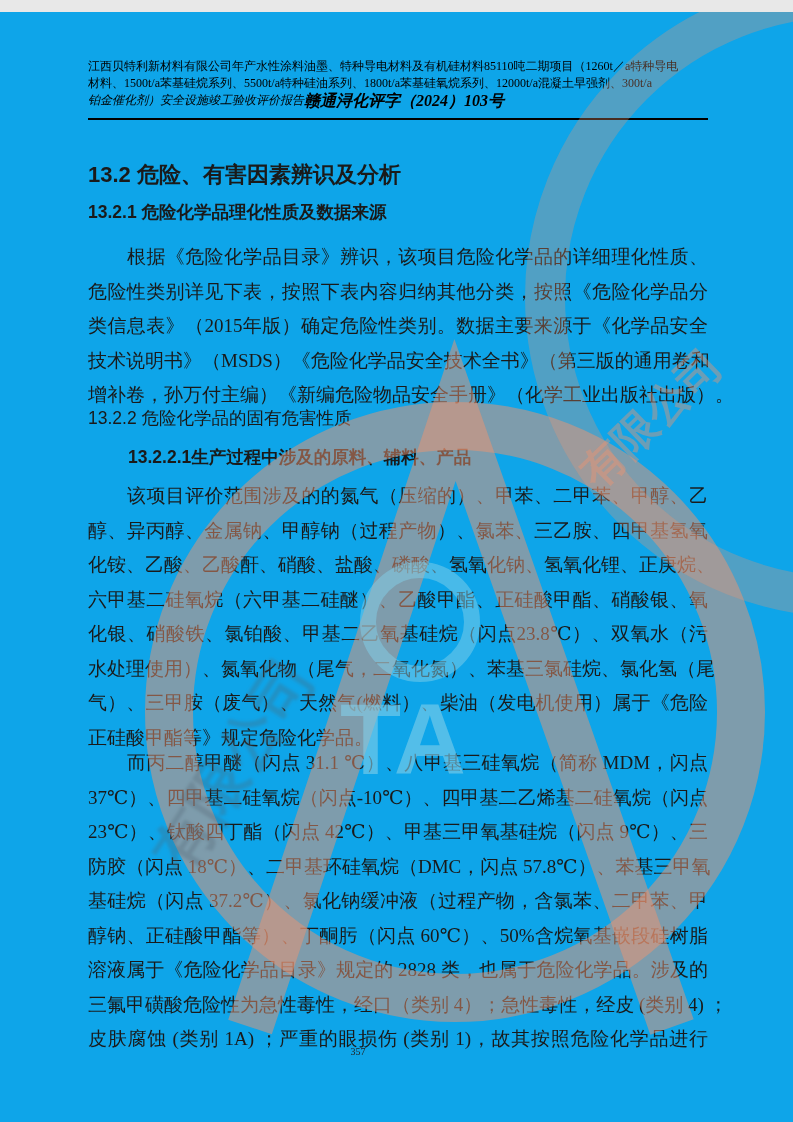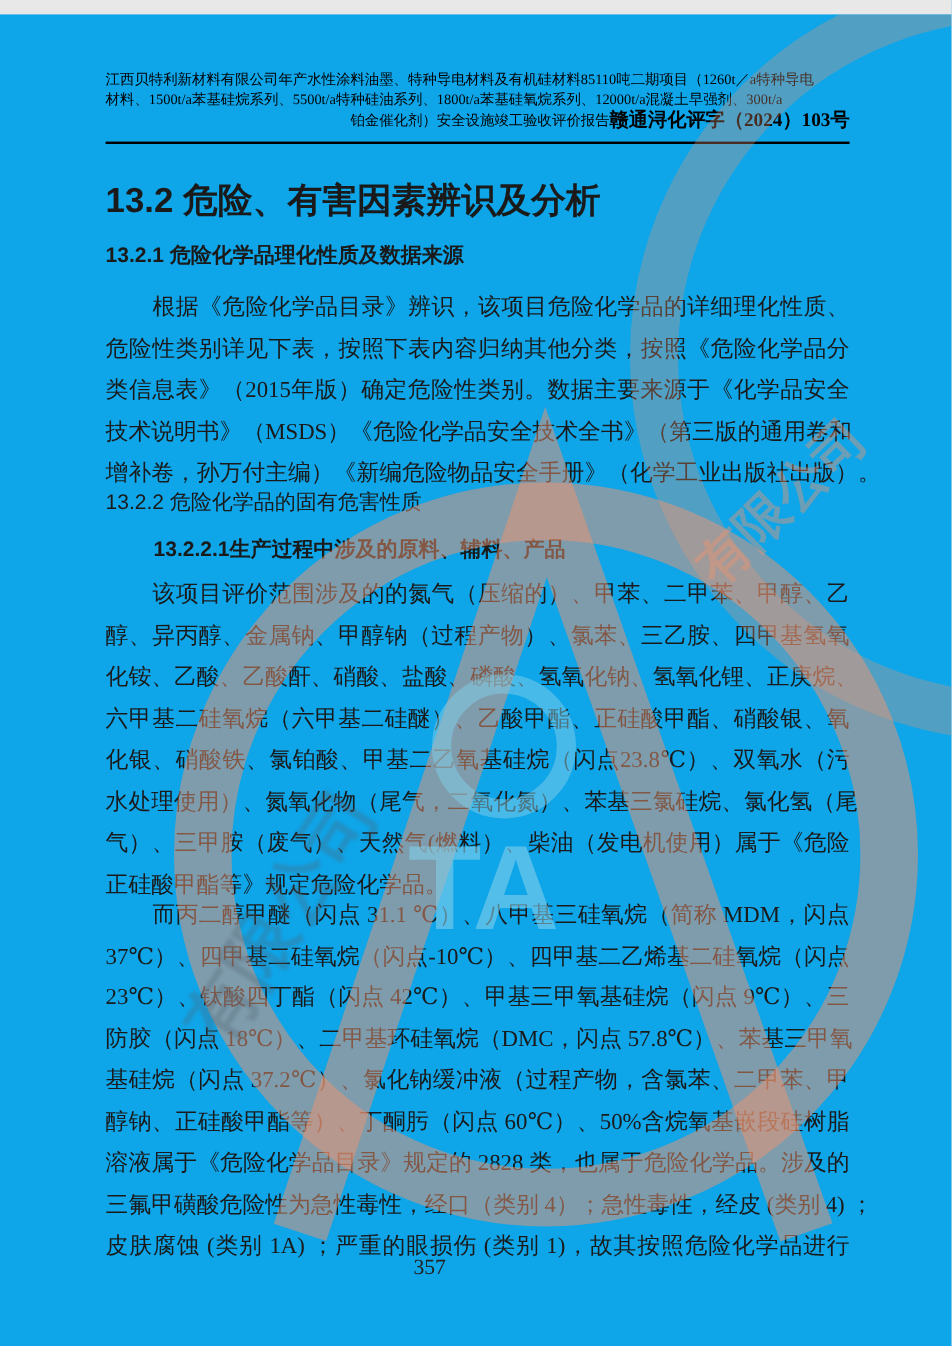"铂金催化剂）安全设施竣工验收评价报告" .hdr-row { font-style: none -> italic; justify-content: flex-end -> flex-start }
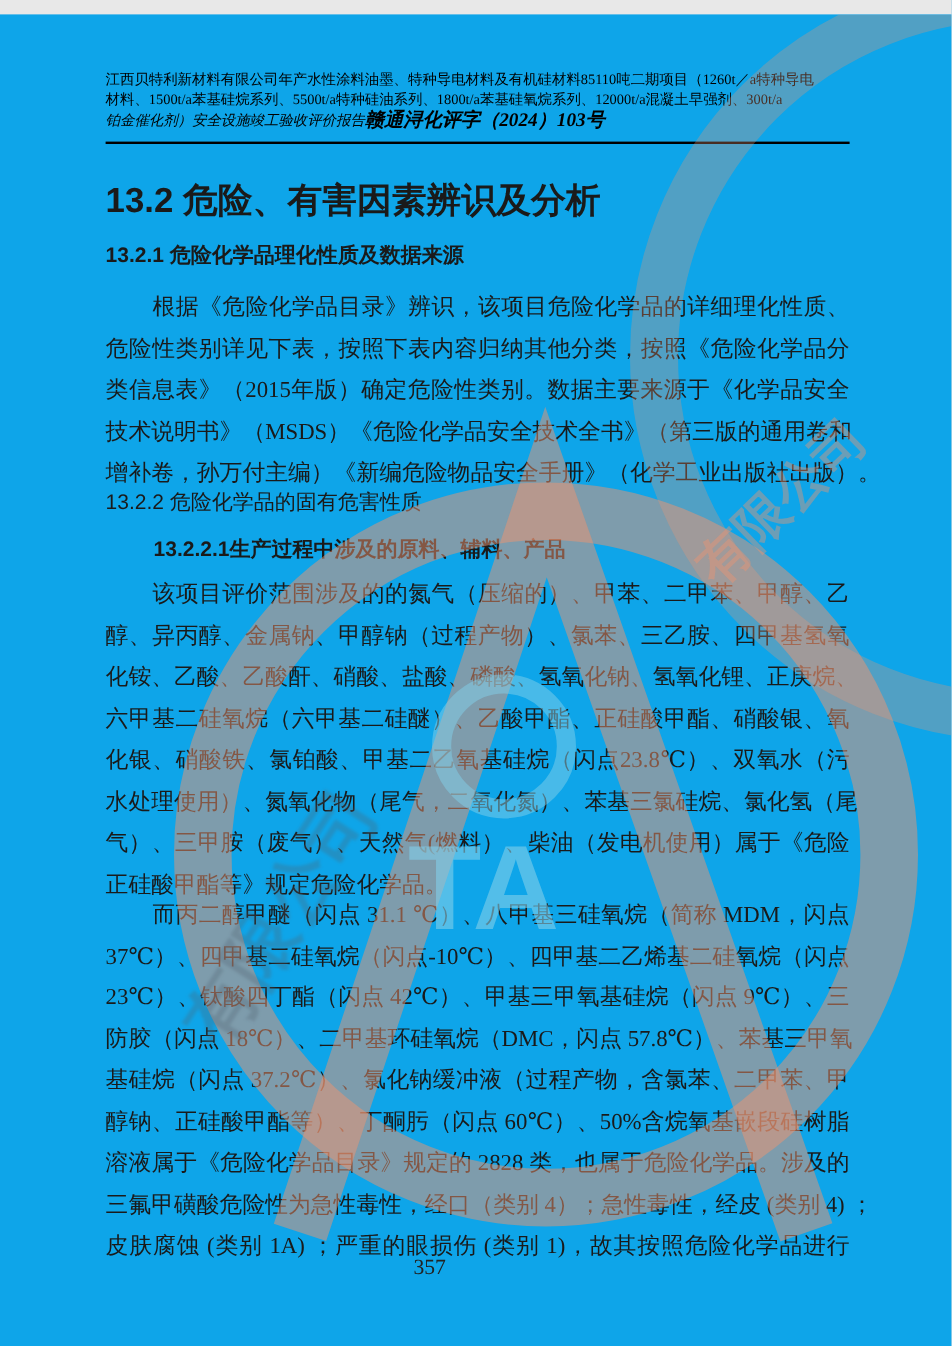"13.2 危险、有害因素辨识及分析" .h1 { font-size: 29px -> 22px; top: 136px -> 148px }
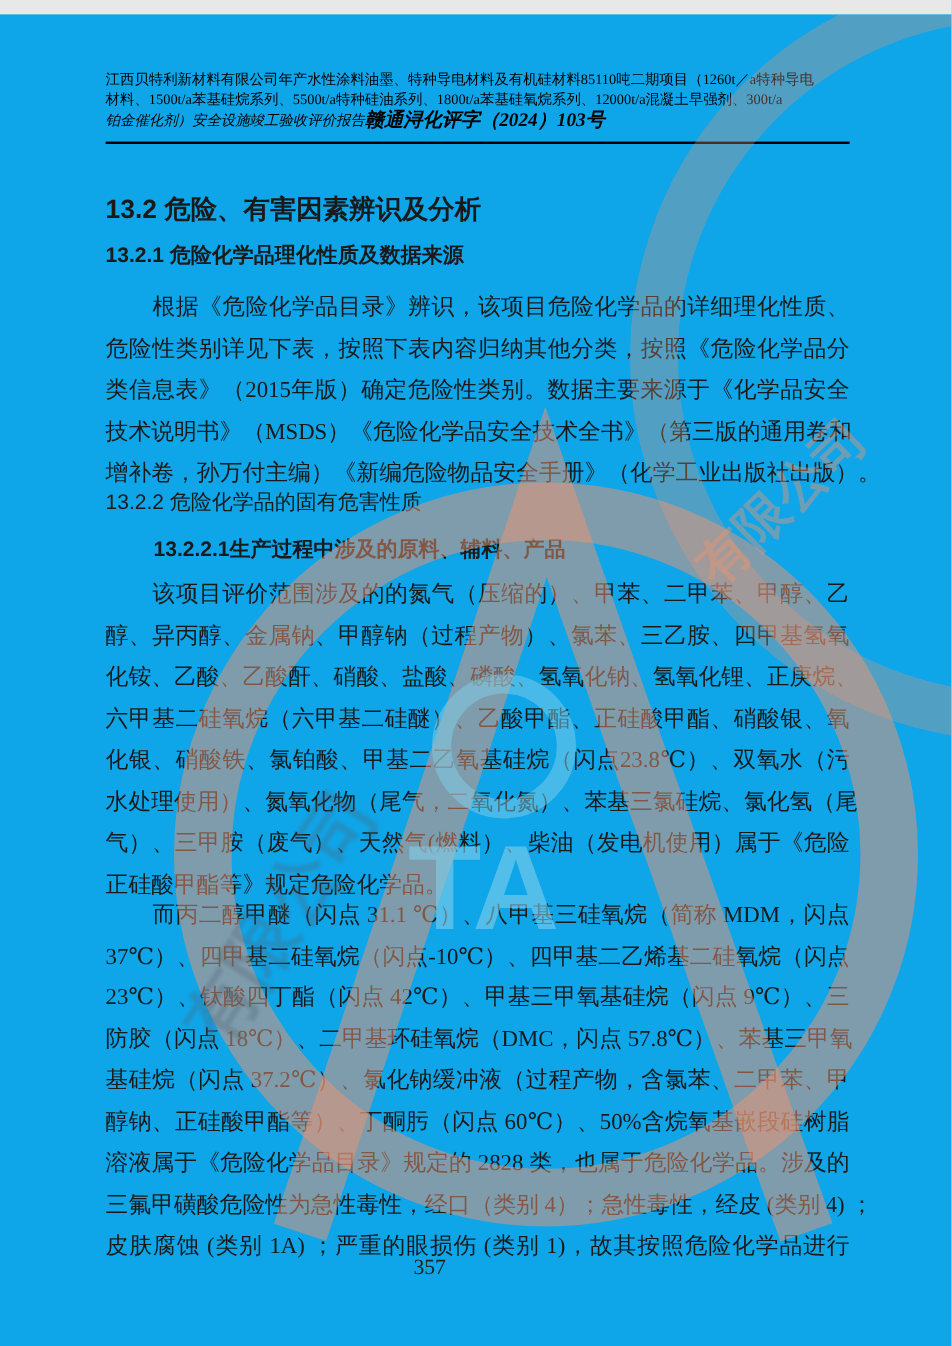"357" .pageno { font-size: 18px -> 10px }
